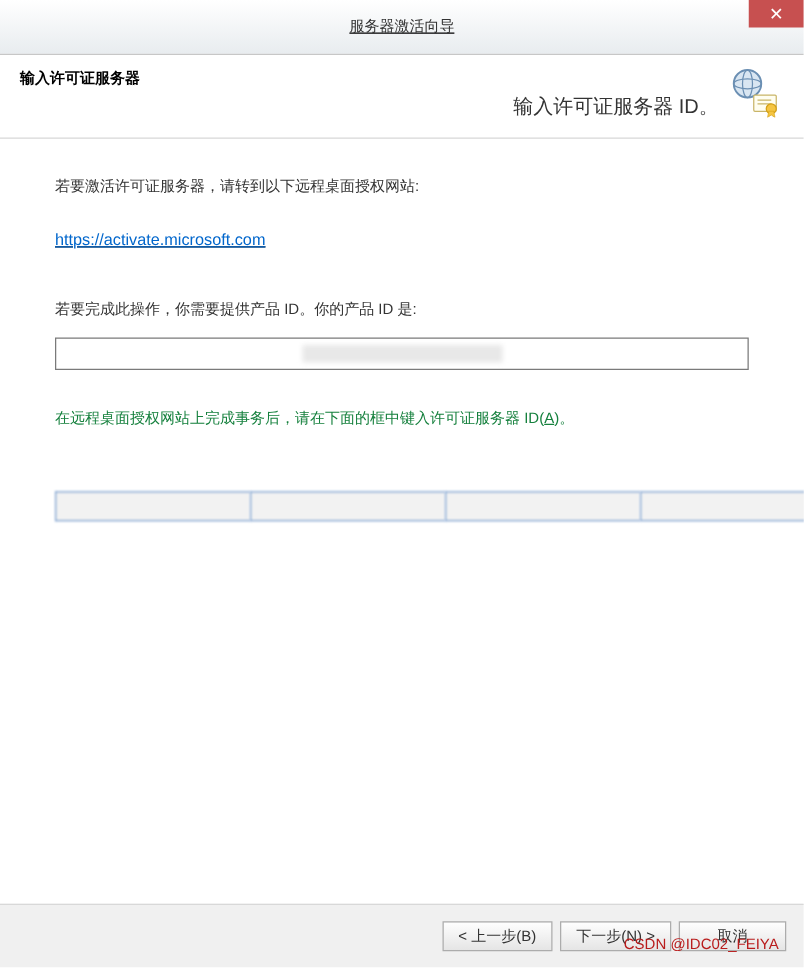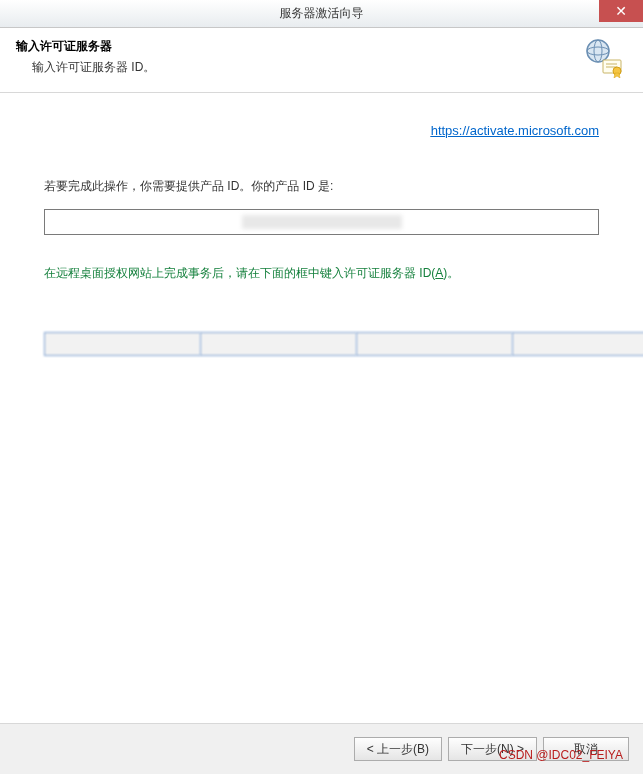"服务器激活向导" .titlebar { height: 28px -> 44px; text-decoration: none -> underline }
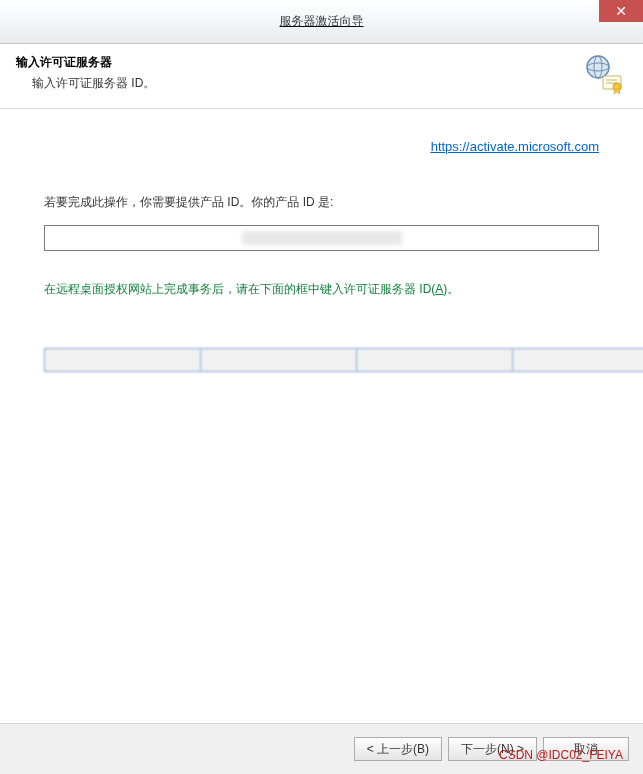"输入许可证服务器 ID。" .header-sub { font-size: 12px -> 16px; text-align: none -> right }
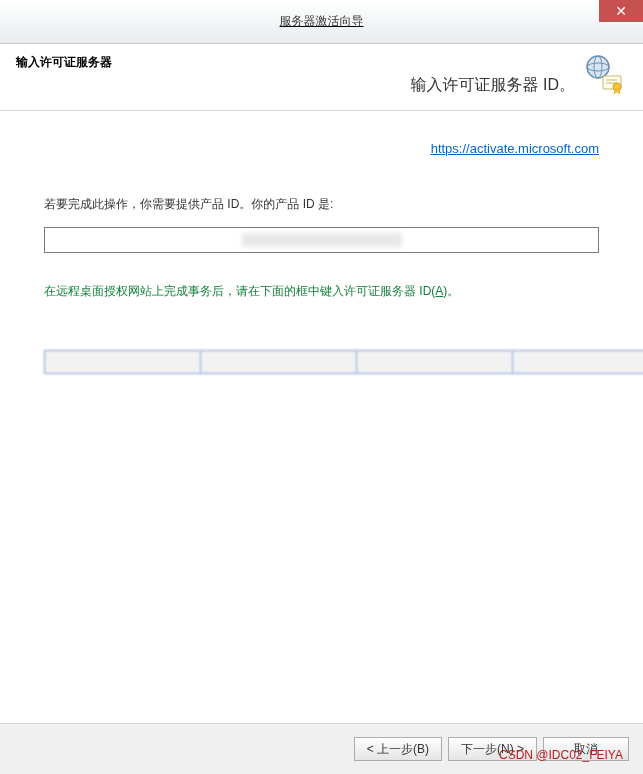"若要激活许可证服务器，请转到以下远程桌面授权网站:" div.instruction { html: none -> <div>若要激活许可证服务器，请转到以下远程桌面授权网站:</div> }
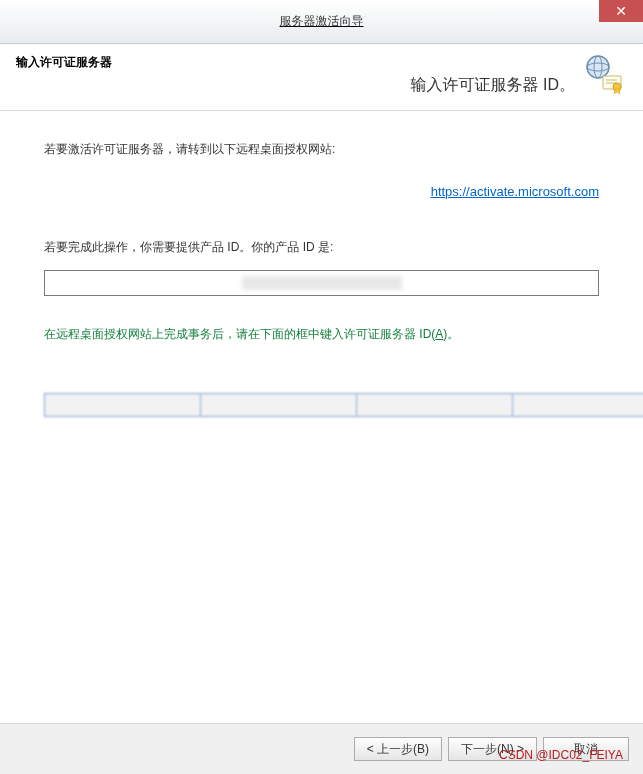"https://activate.microsoft.com" .link-row { text-align: right -> left }
